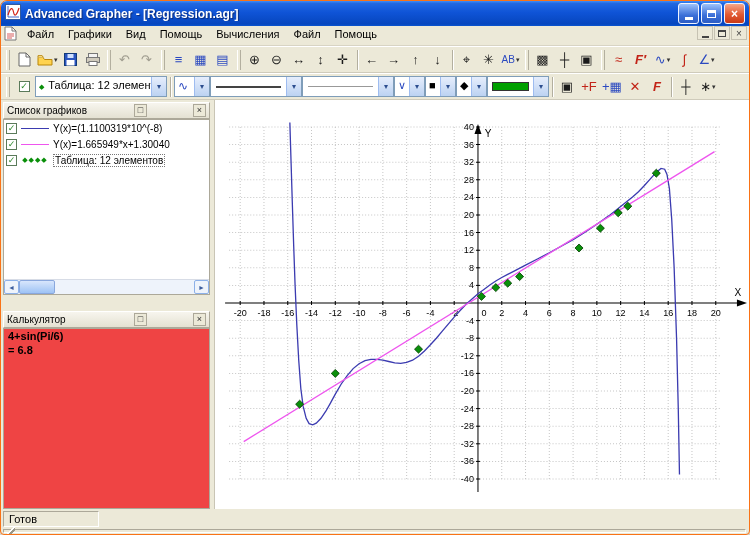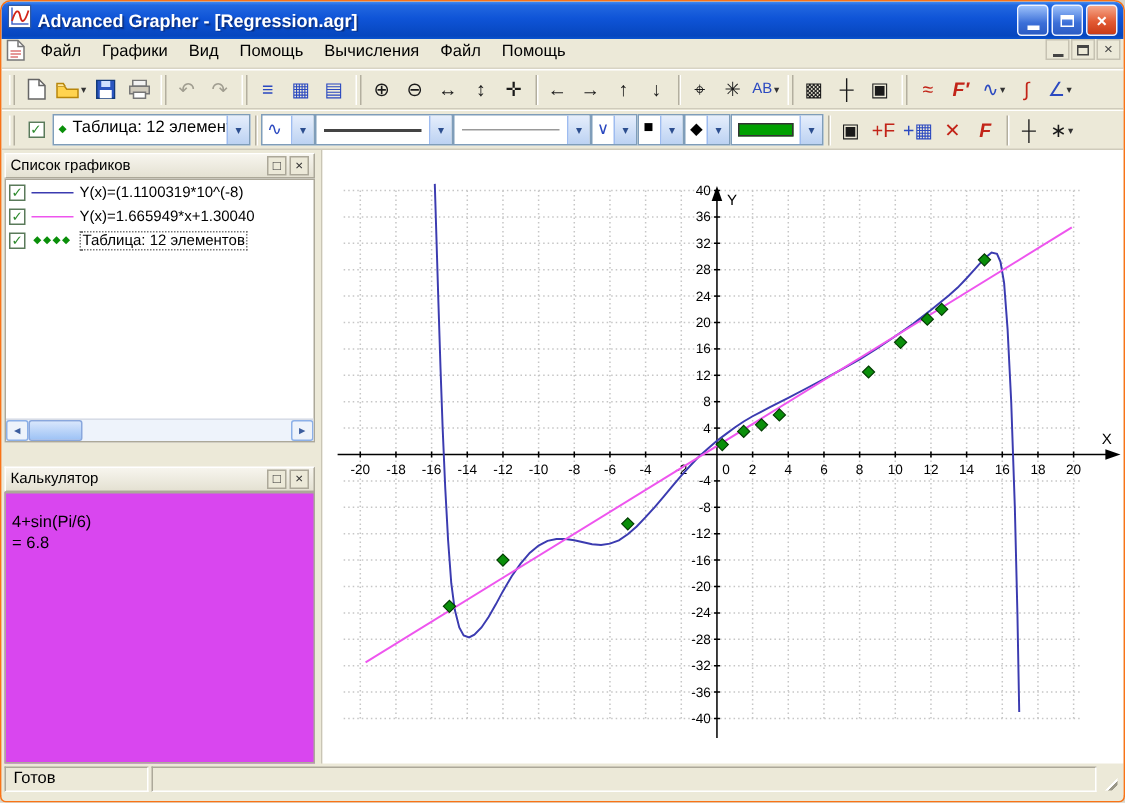"Список графиков" .panel-h { gap: none -> 44px }
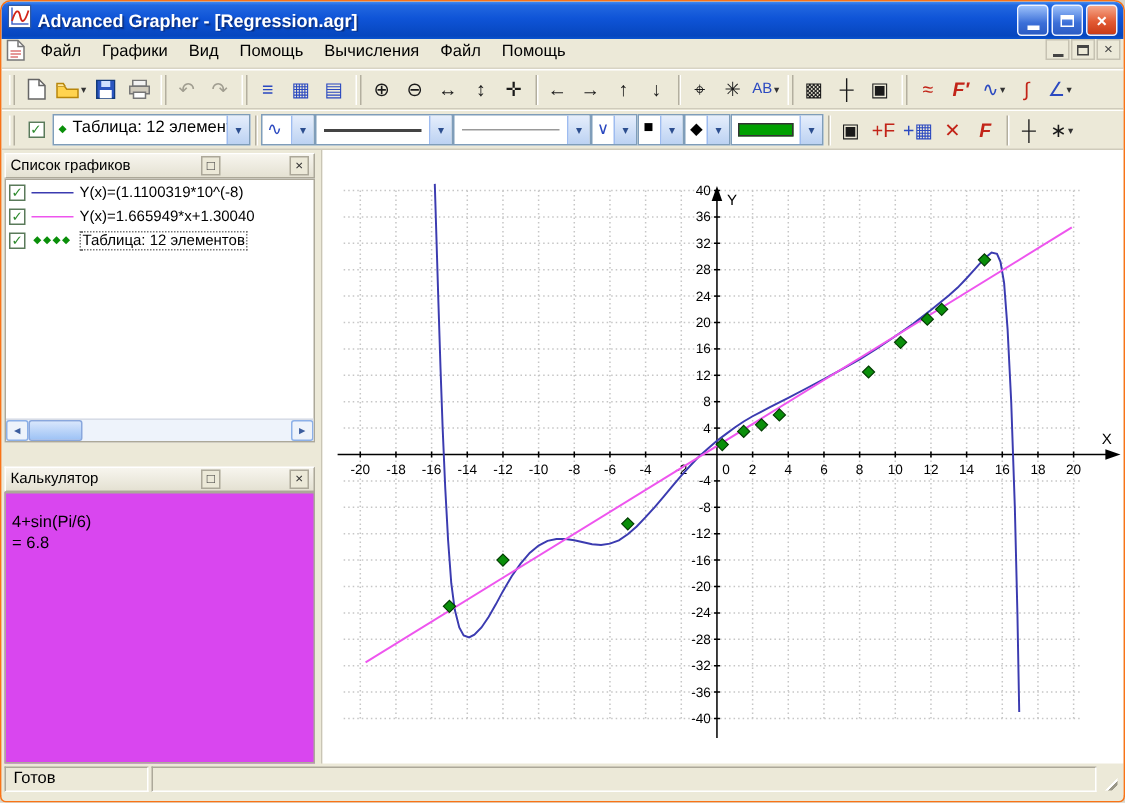"4+sin(Pi/6)" .calcbox { background: #d946ef -> #ef4444; font-weight: none -> bold; padding: 12px 4px -> 0 4px }
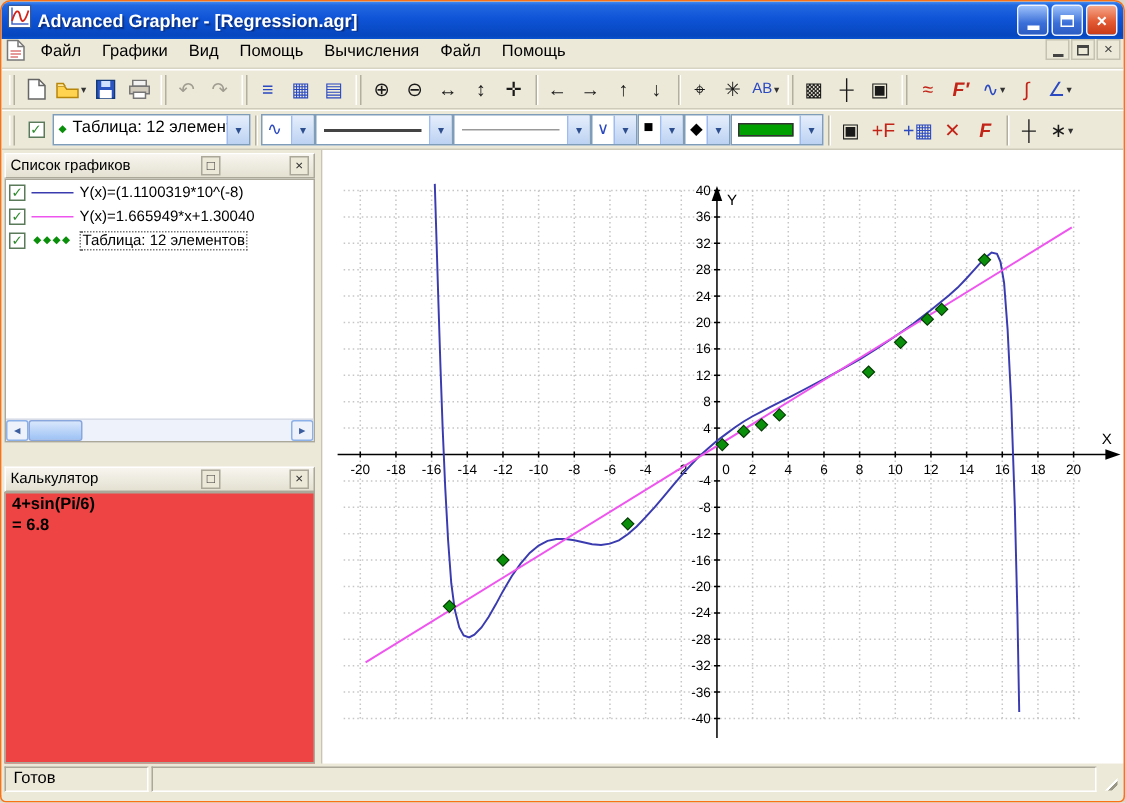"Готов" .statusbar { flex-direction: none -> column }
